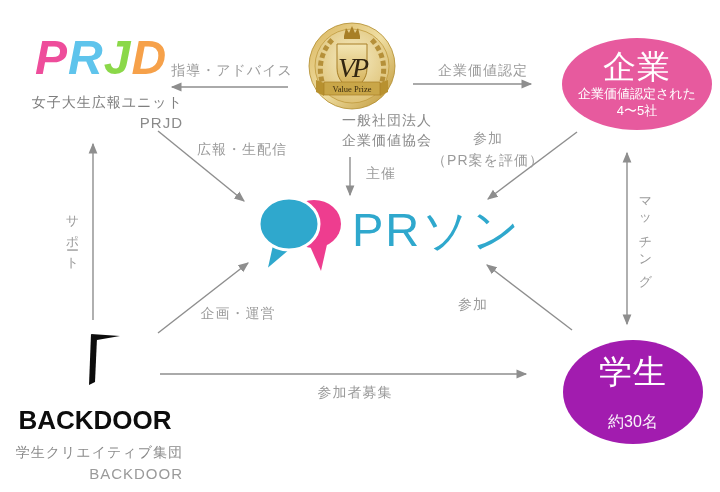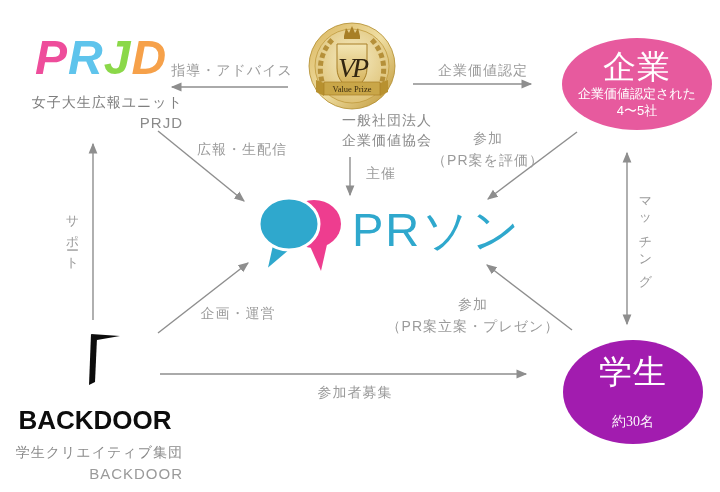"（PR案立案・プレゼン）" span { html: <span>（PR案立案・プレゼン）</span> -> none }
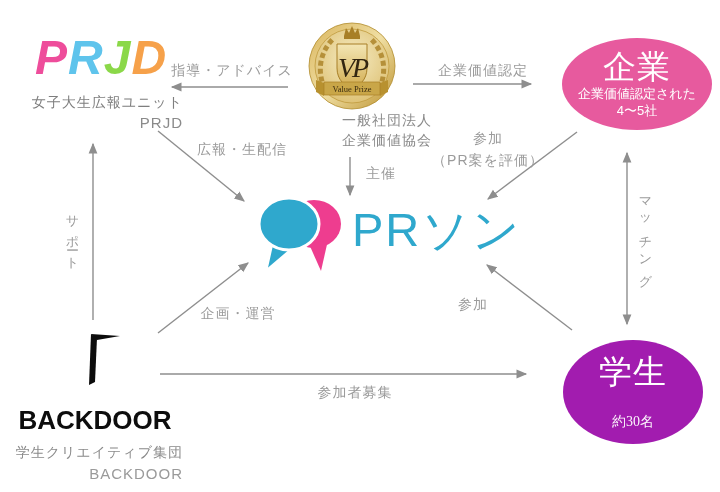"約30名" .students .e-line { font-family: Liberation Serif, serif -> none; font-size: 14px -> 16px }
